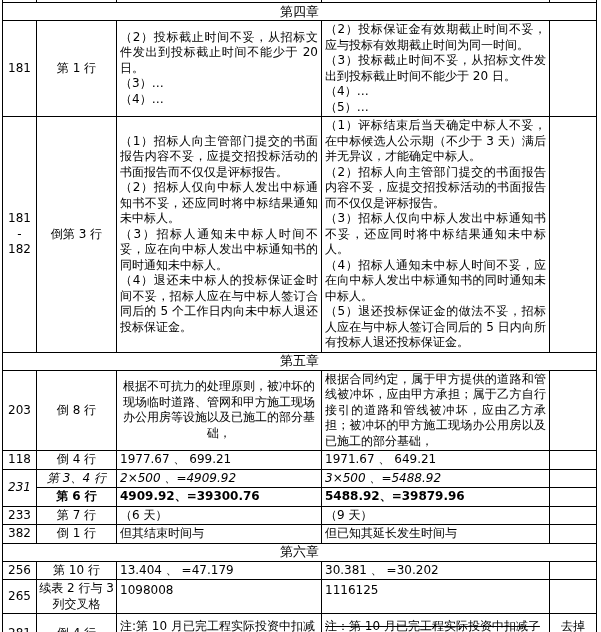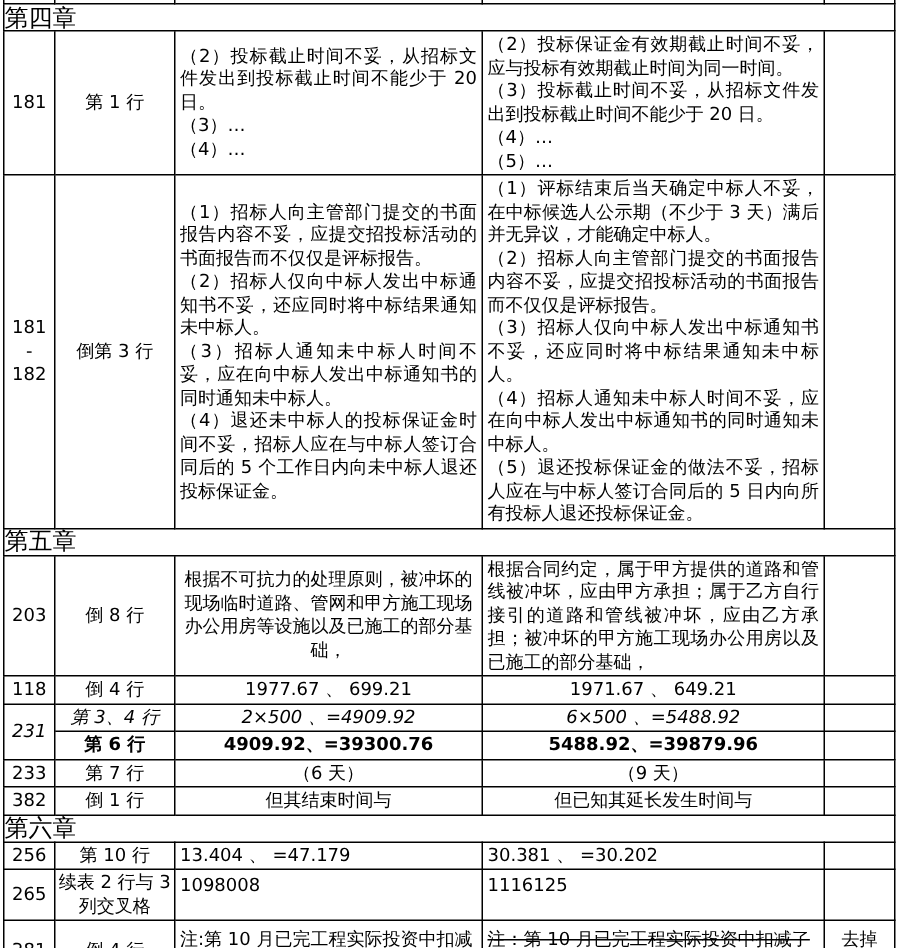"第四章" tr.chapter td { font-size: 16px -> 13px; text-align: none -> center }
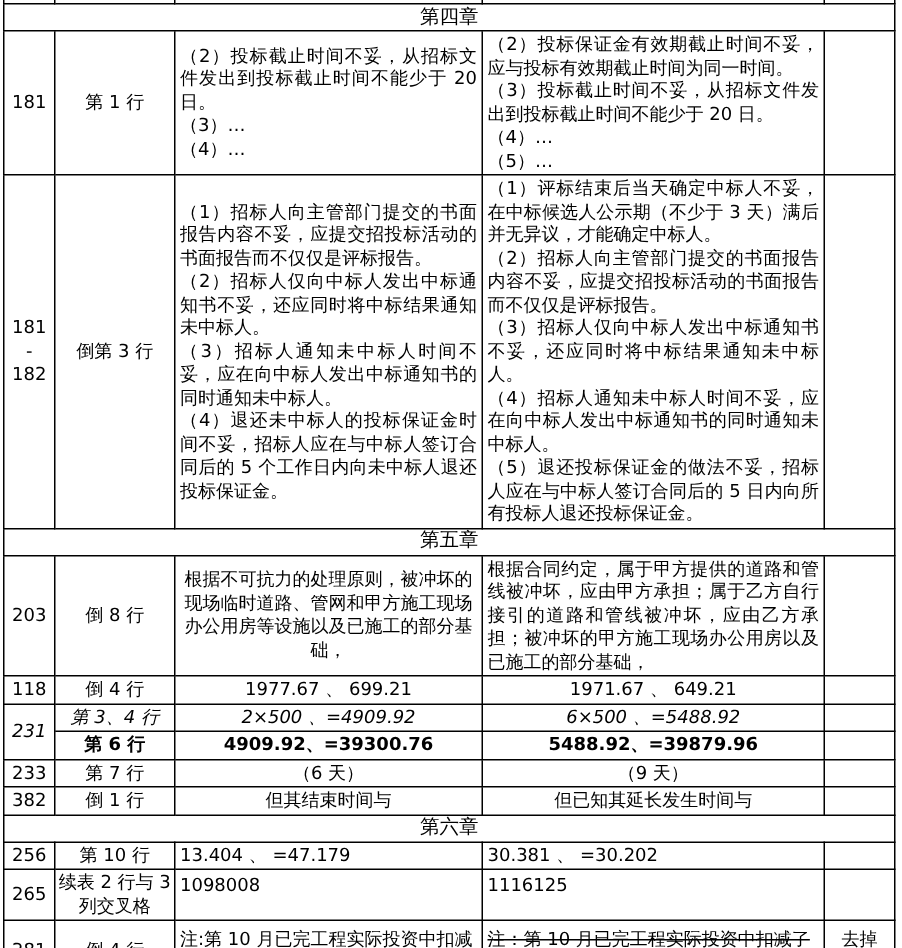"1977.67 、 699.21" td.center { text-align: center -> left }
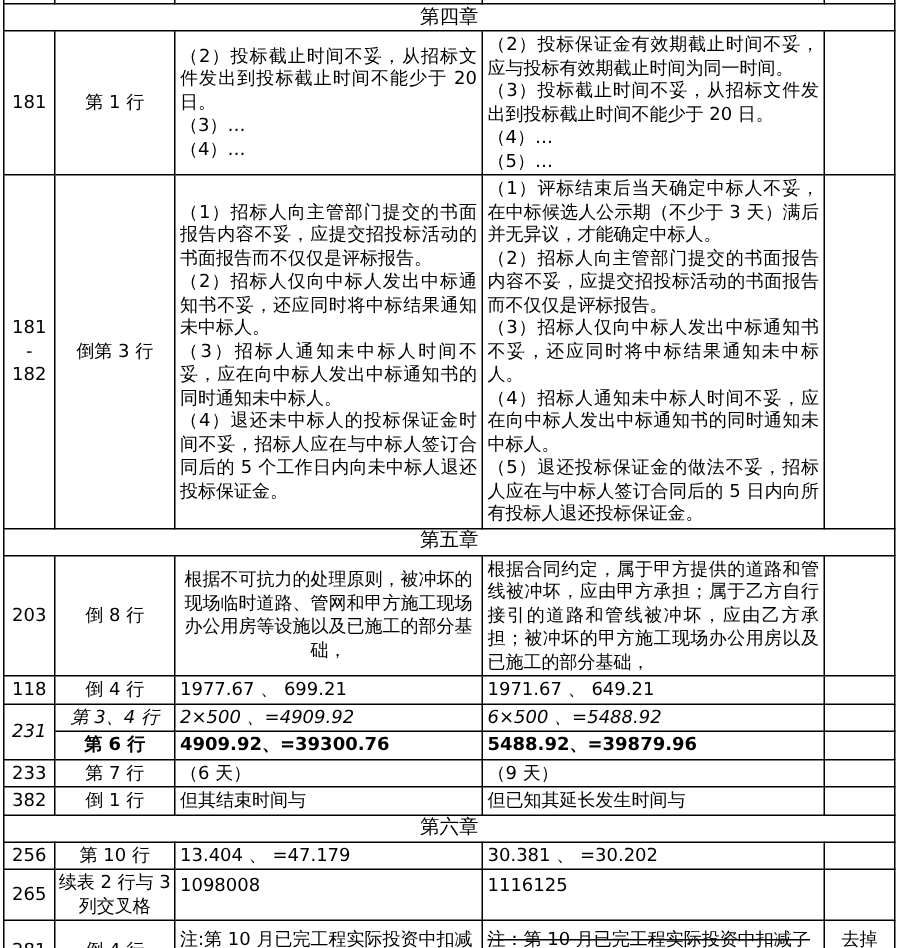"6×500 、=5488.92" td.center { text: 6 -> 3 }
